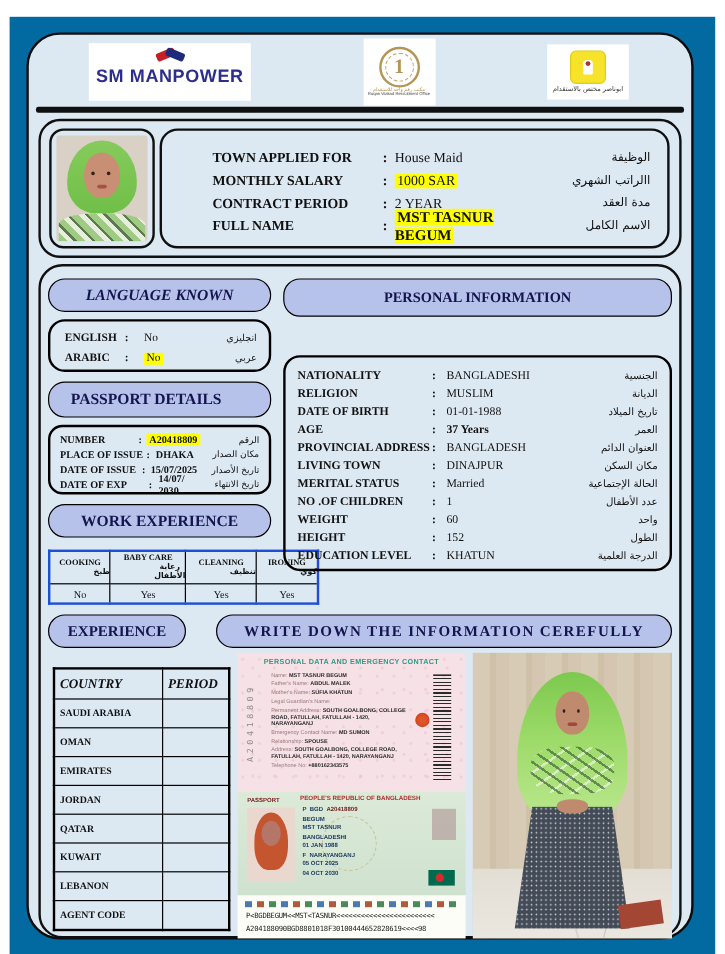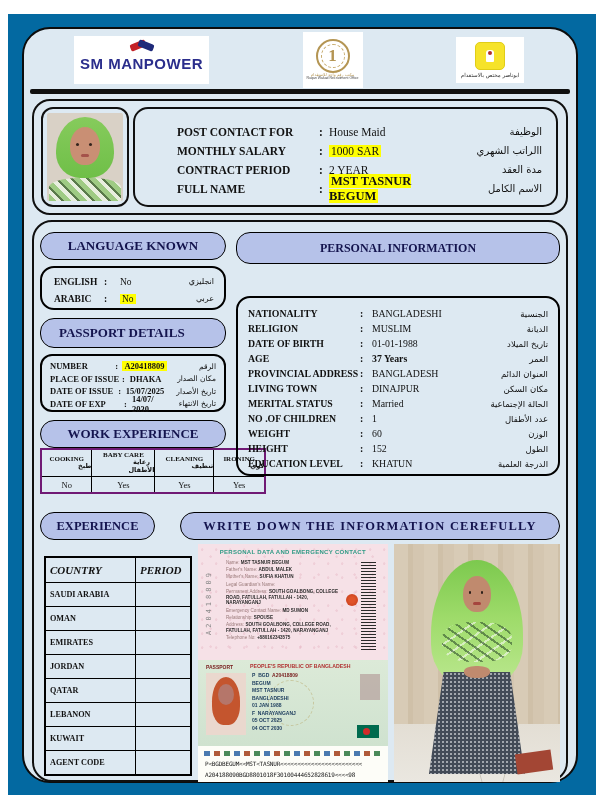"POST CONTACT FOR" span.lab { text: POST CONTACT -> TOWN APPLIED }
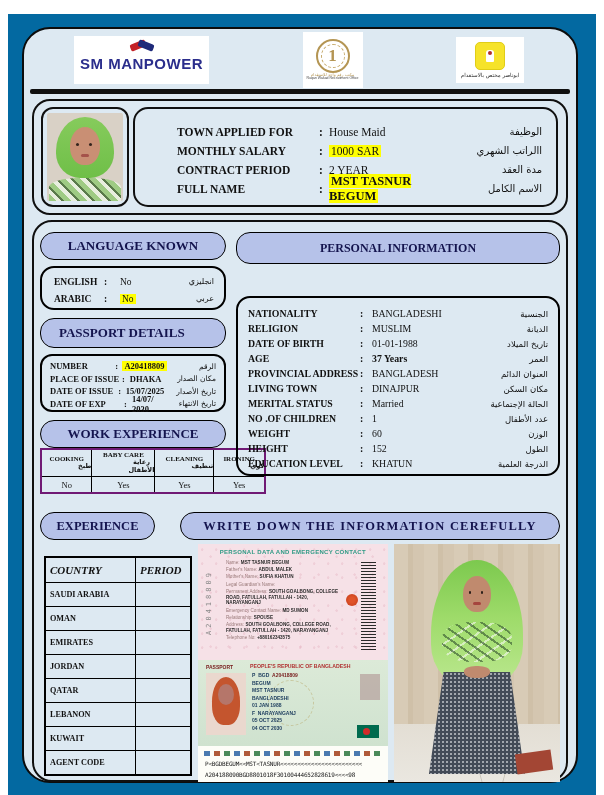"LANGUAGE KNOWN" .pill-lk { font-style: none -> italic }
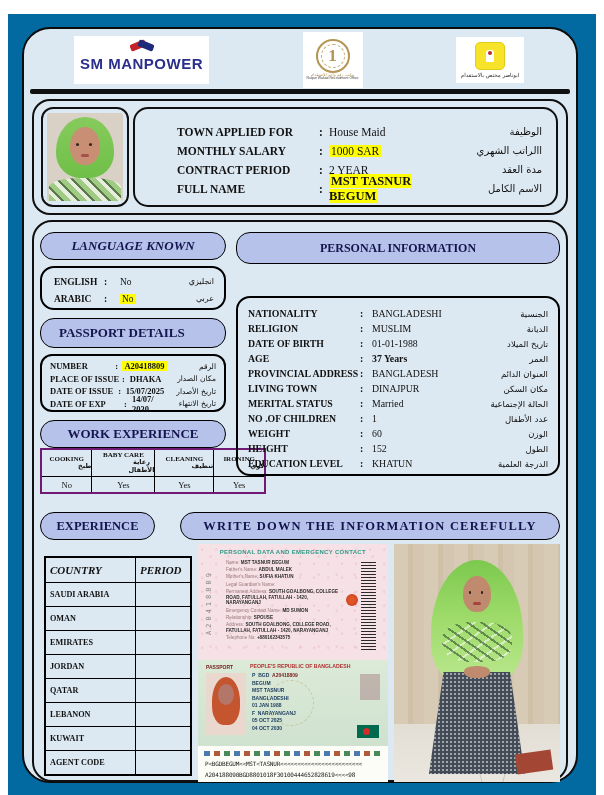"الوزن" span.ar { text: الوزن -> واحد }
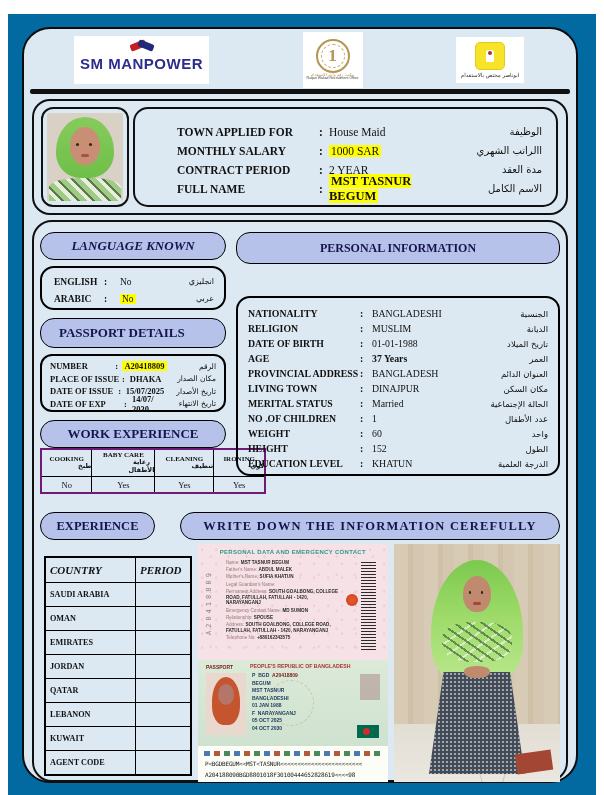"COOKING" .work-table { border: 2px solid #701a75 -> 2px solid #1d4ed8; margin-top: none -> 10px }
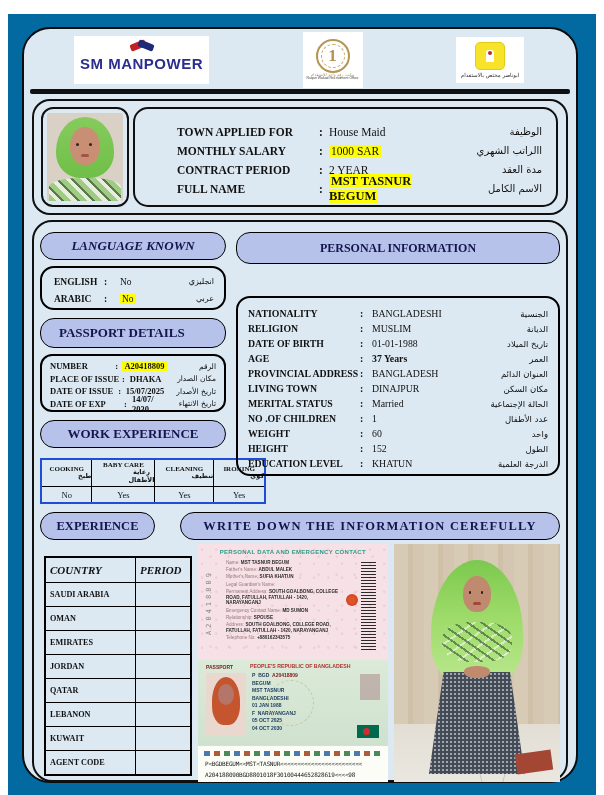"LEBANON" tr { order: before "KUWAIT" -> after "KUWAIT" }
